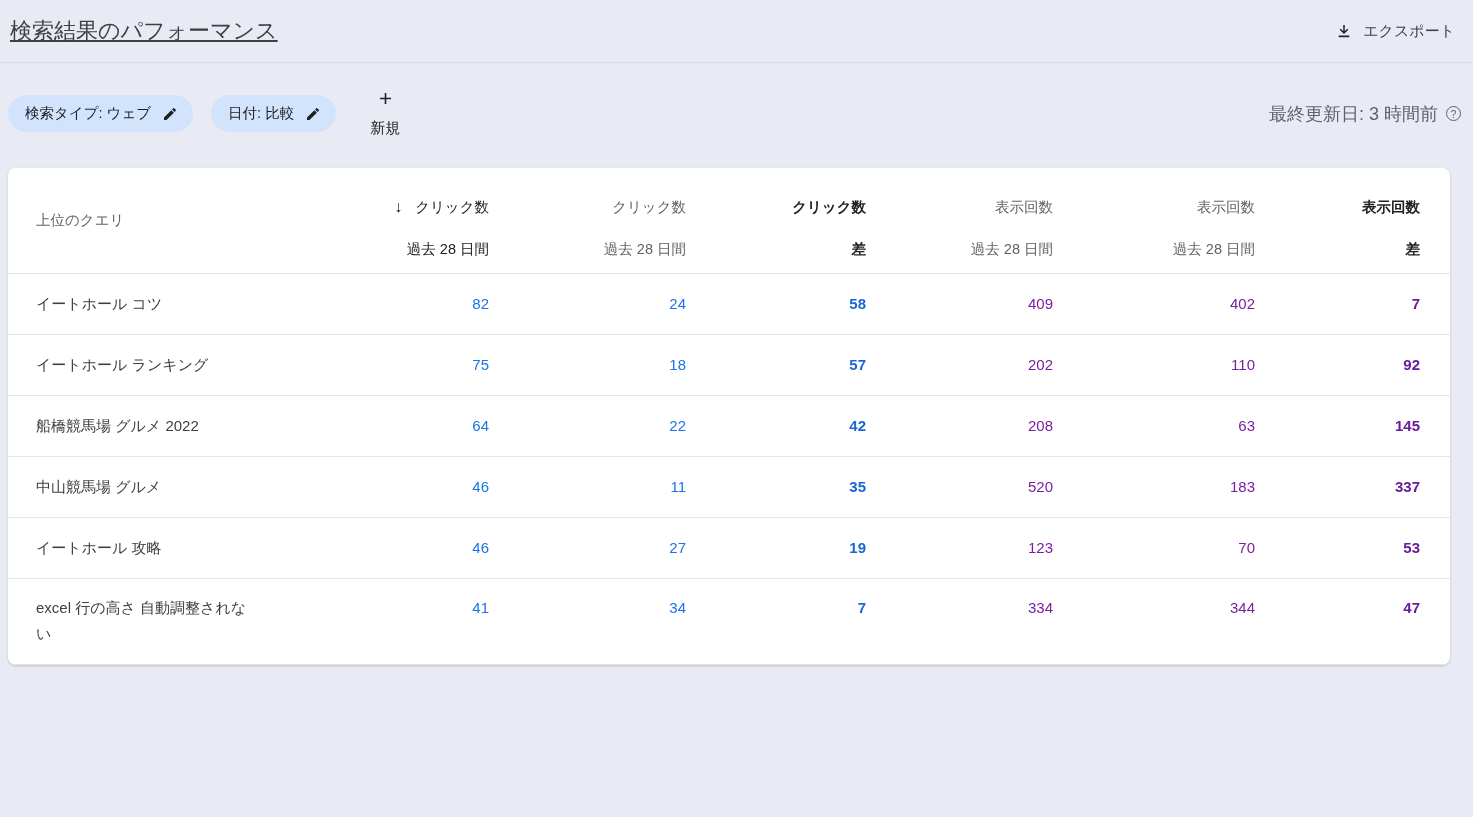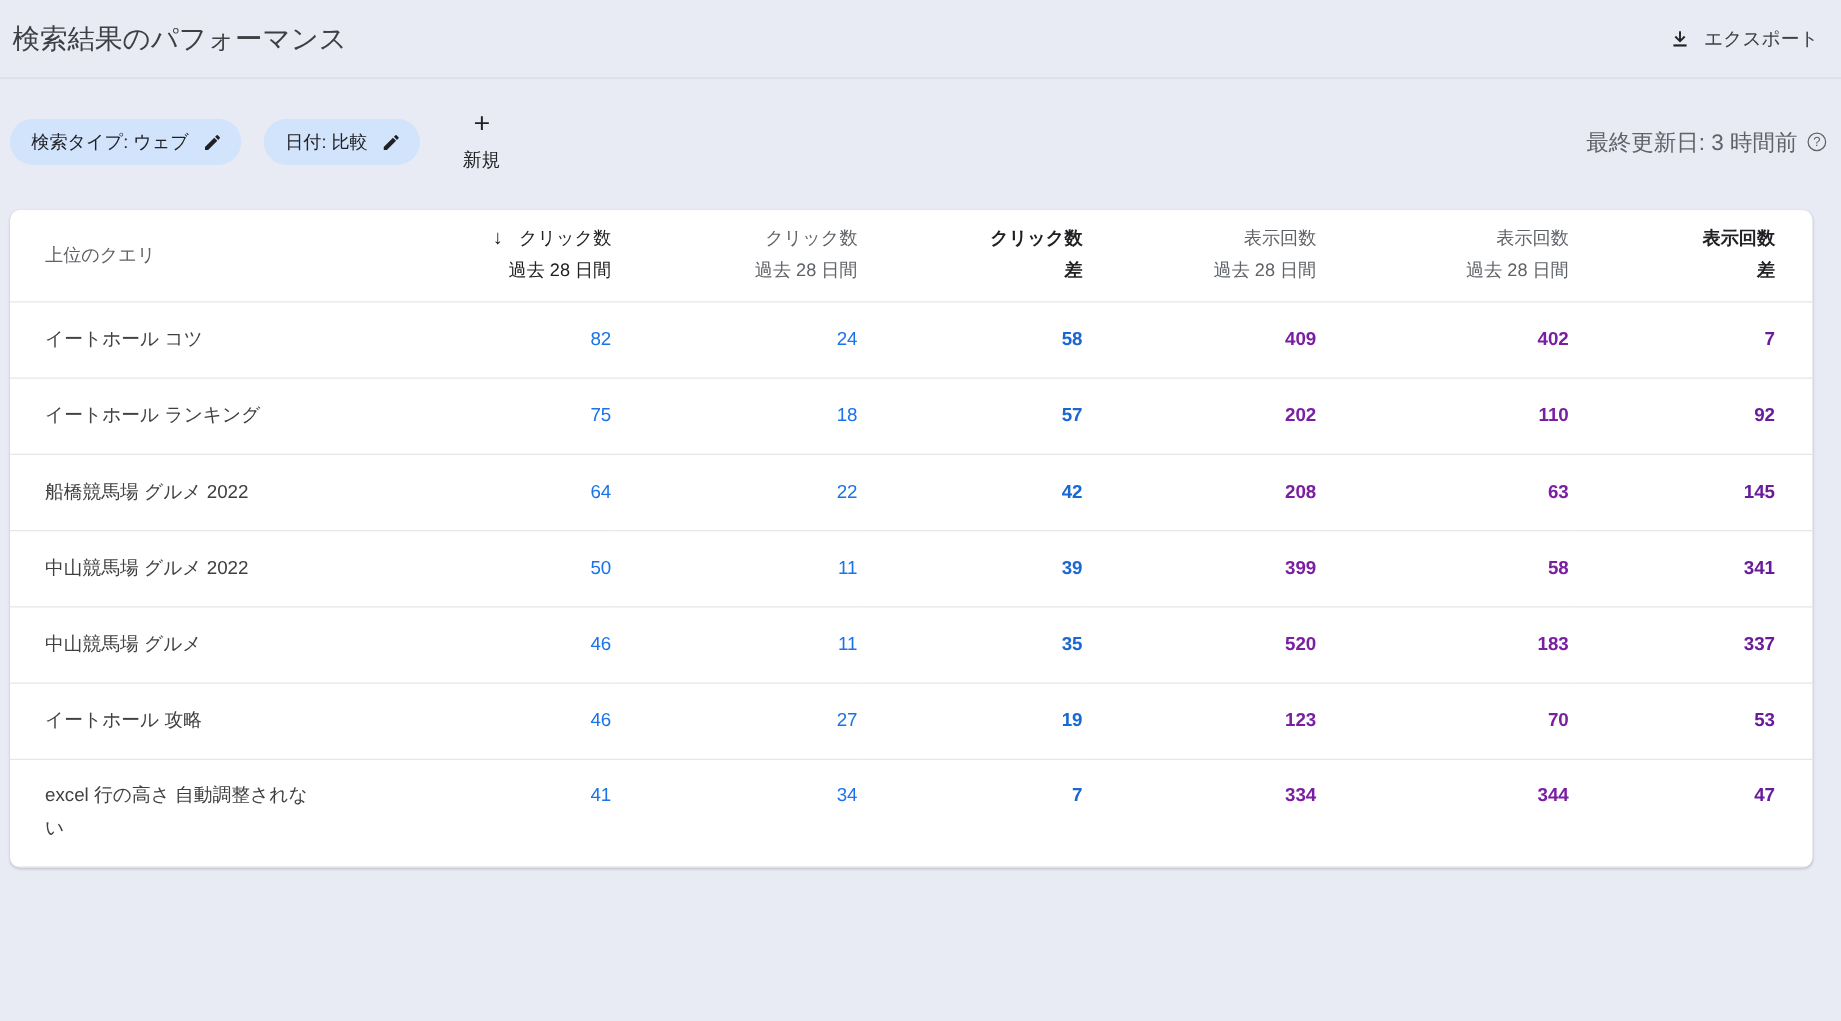"検索結果のパフォーマンス" .page-title { text-decoration: none -> underline }
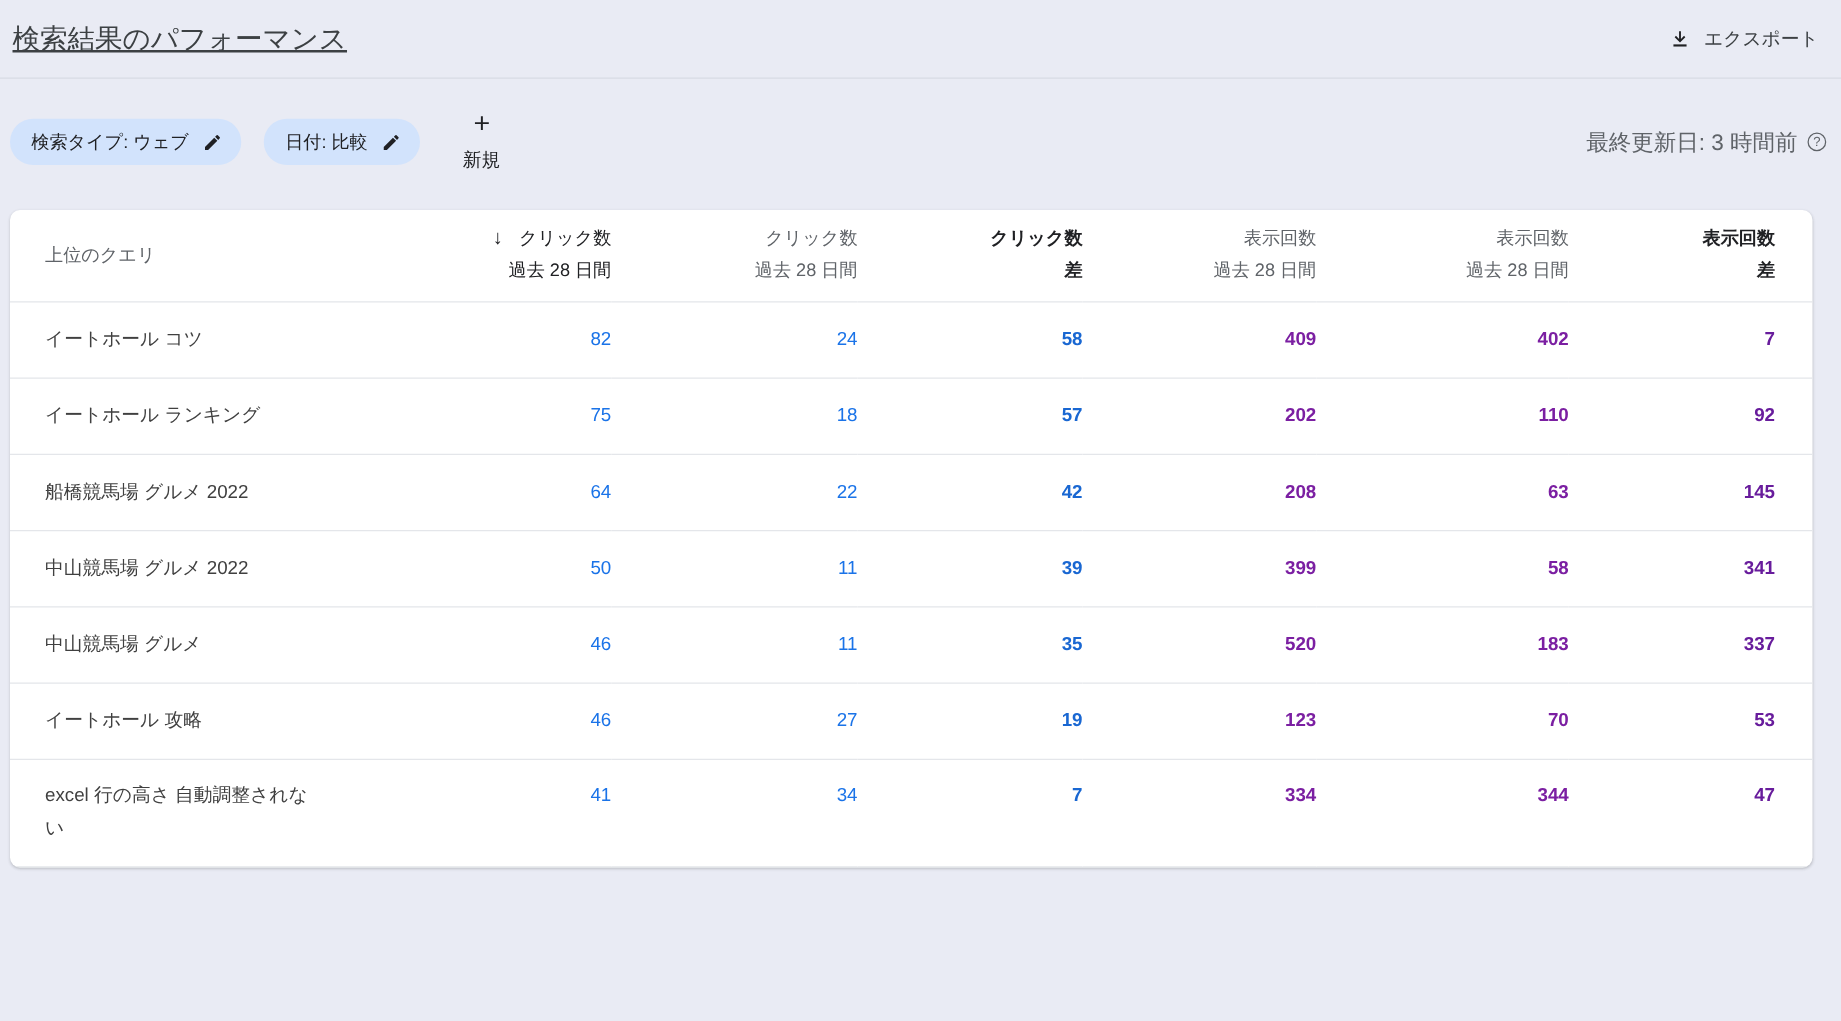"↓ クリック数" .metric-head .h-line { margin-top: none -> 16px }
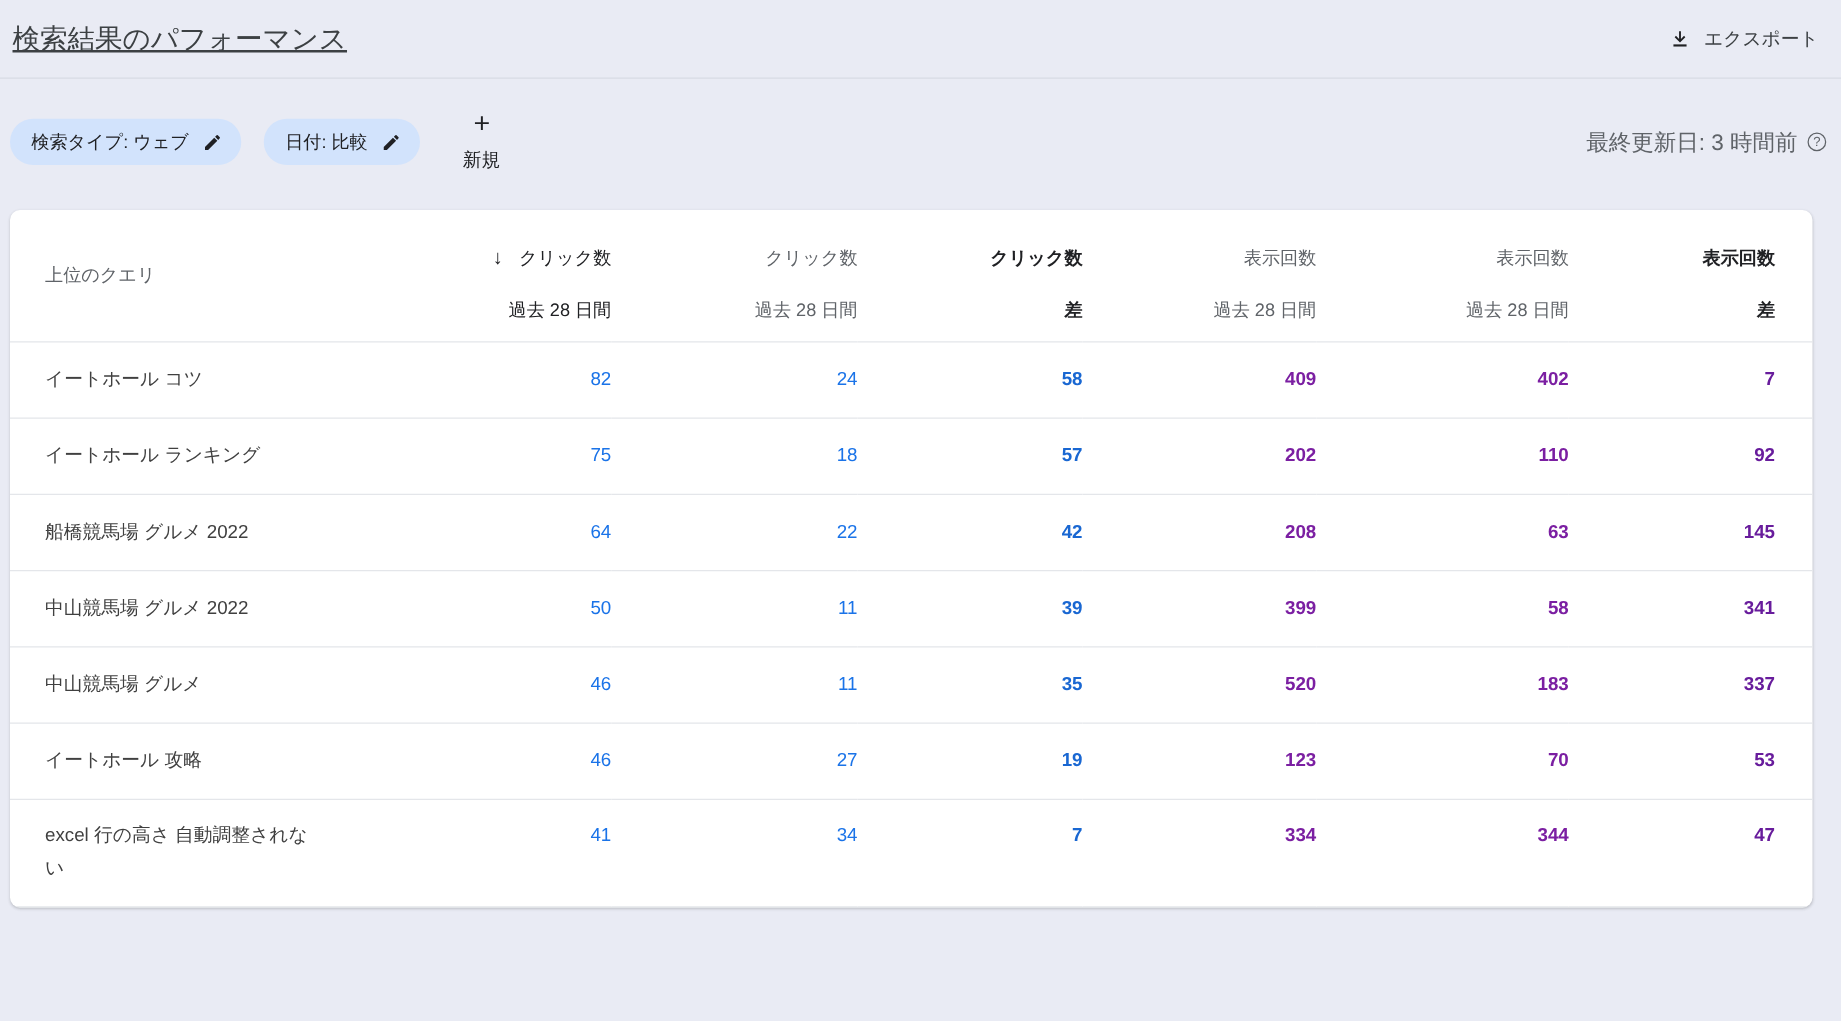"409" td.m-impressions { font-weight: bold -> none }
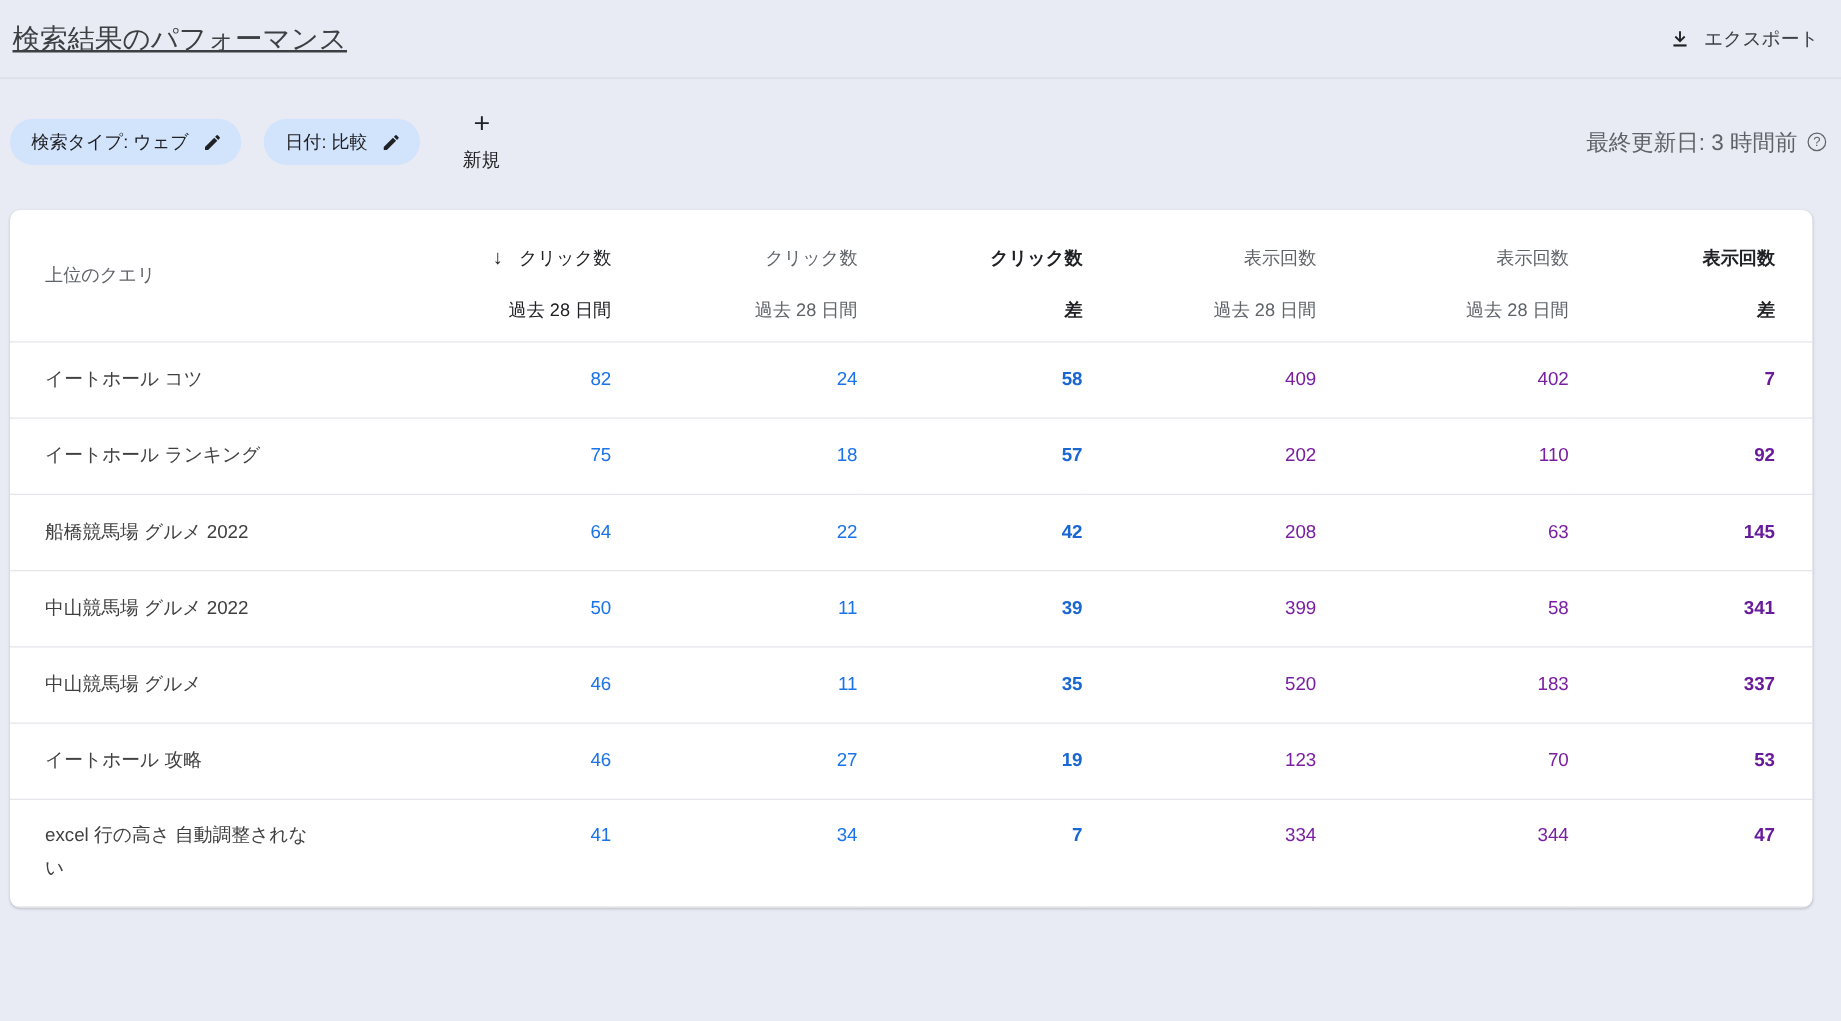"中山競馬場 グルメ 2022" tr { html: <tr> <td>中山競馬場 グルメ 2022</td> <td>50</td> <td>11</td> <td>39</td> <td>399</td> <td>58</td> <td>341</td> </tr> -> none }
